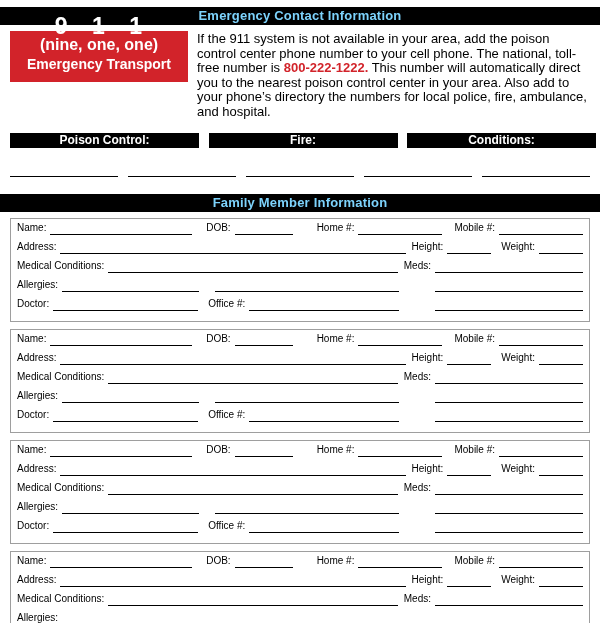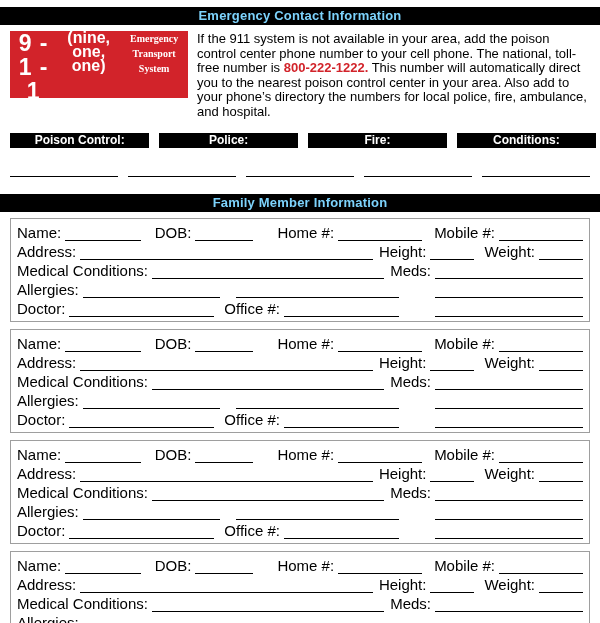"9 - 1 - 1" .red-box { flex-direction: row -> column; height: 67px -> 51px }
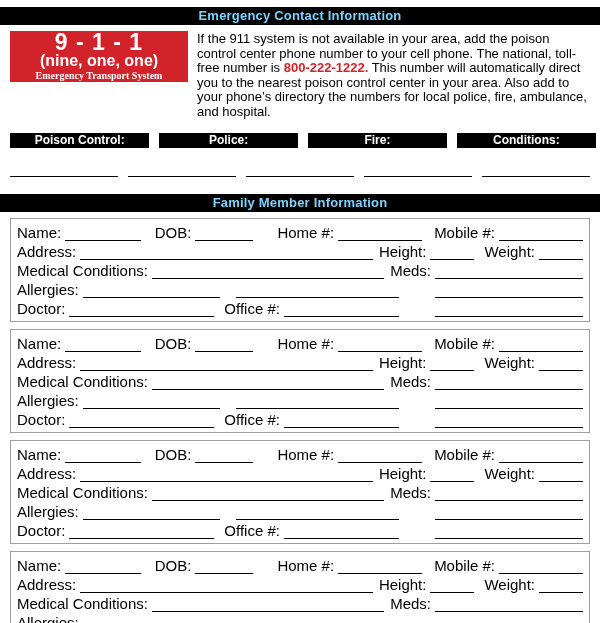"Emergency Transport System" .ets { font-family: Liberation Serif, serif -> none; font-size: 10px -> 14px; line-height: 15px -> 24px }
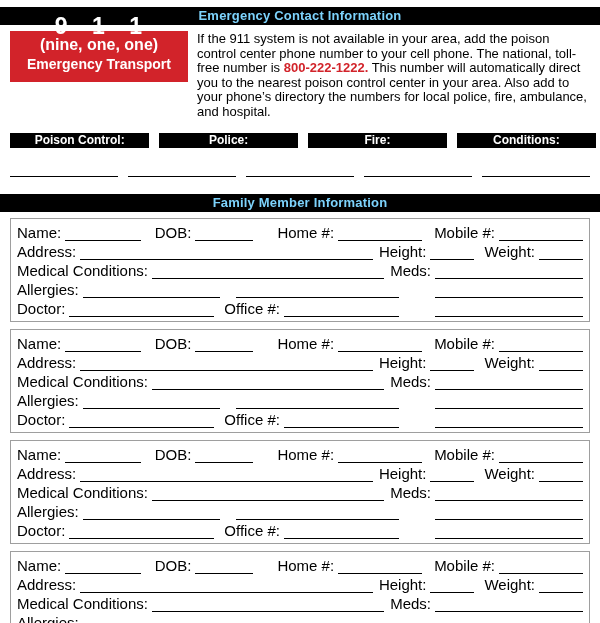"Police:" div.contact-box { html: <div>Police:</div> -> none }
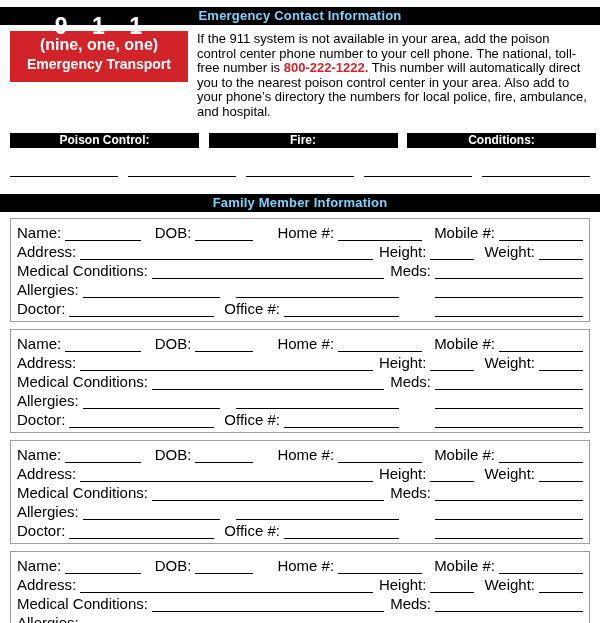"Name:" .frow { align-items: flex-end -> flex-start; font-size: 15px -> 10px }
